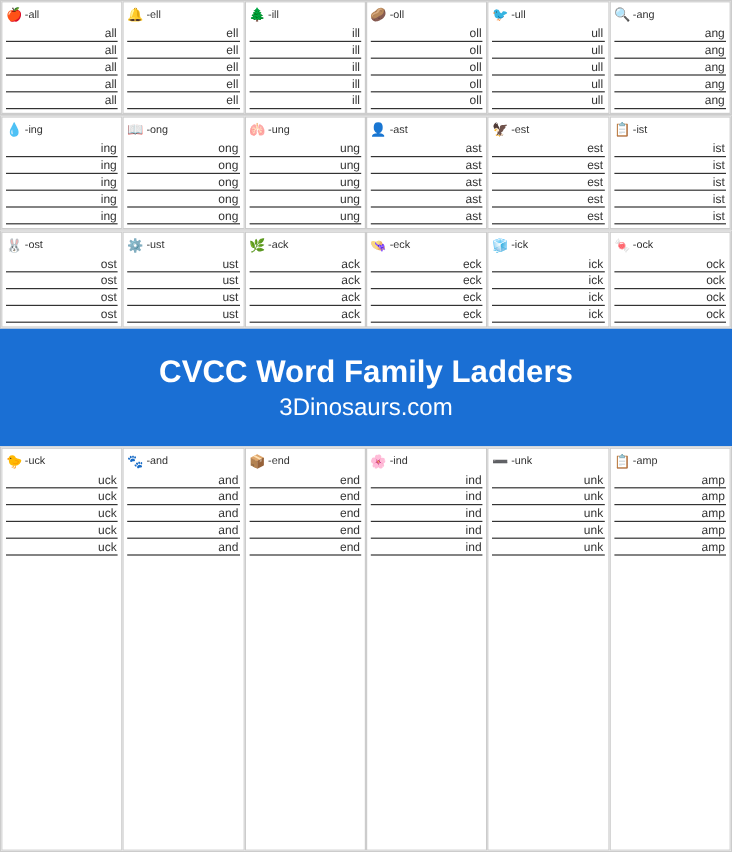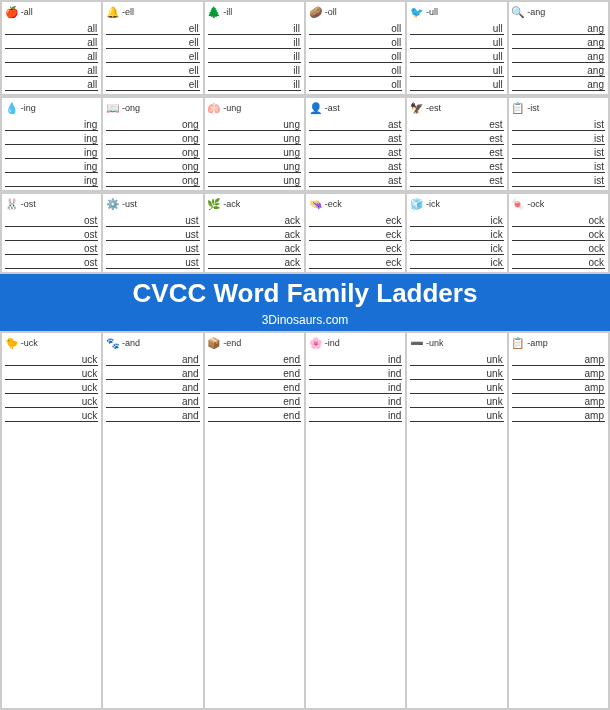"CVCC Word Family Ladders" .banner { padding: 4px 8px -> 20px 8px }
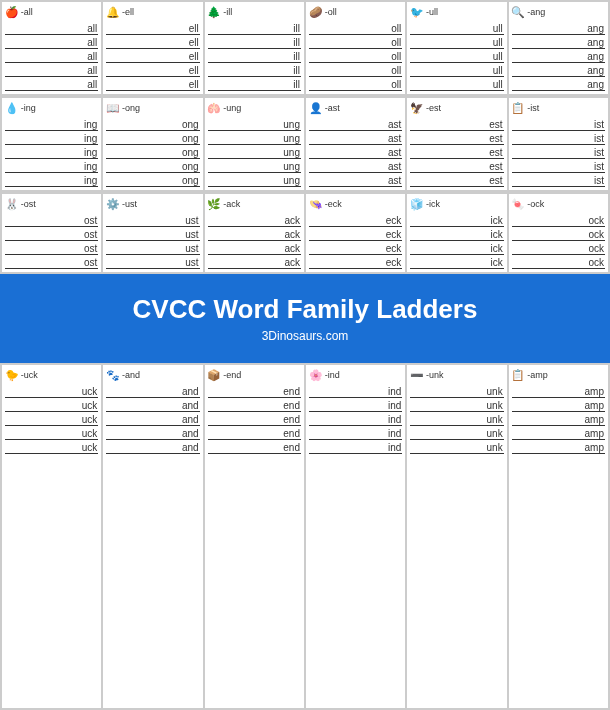"3Dinosaurs.com" .banner-subtitle { font-size: 12px -> 20px }
